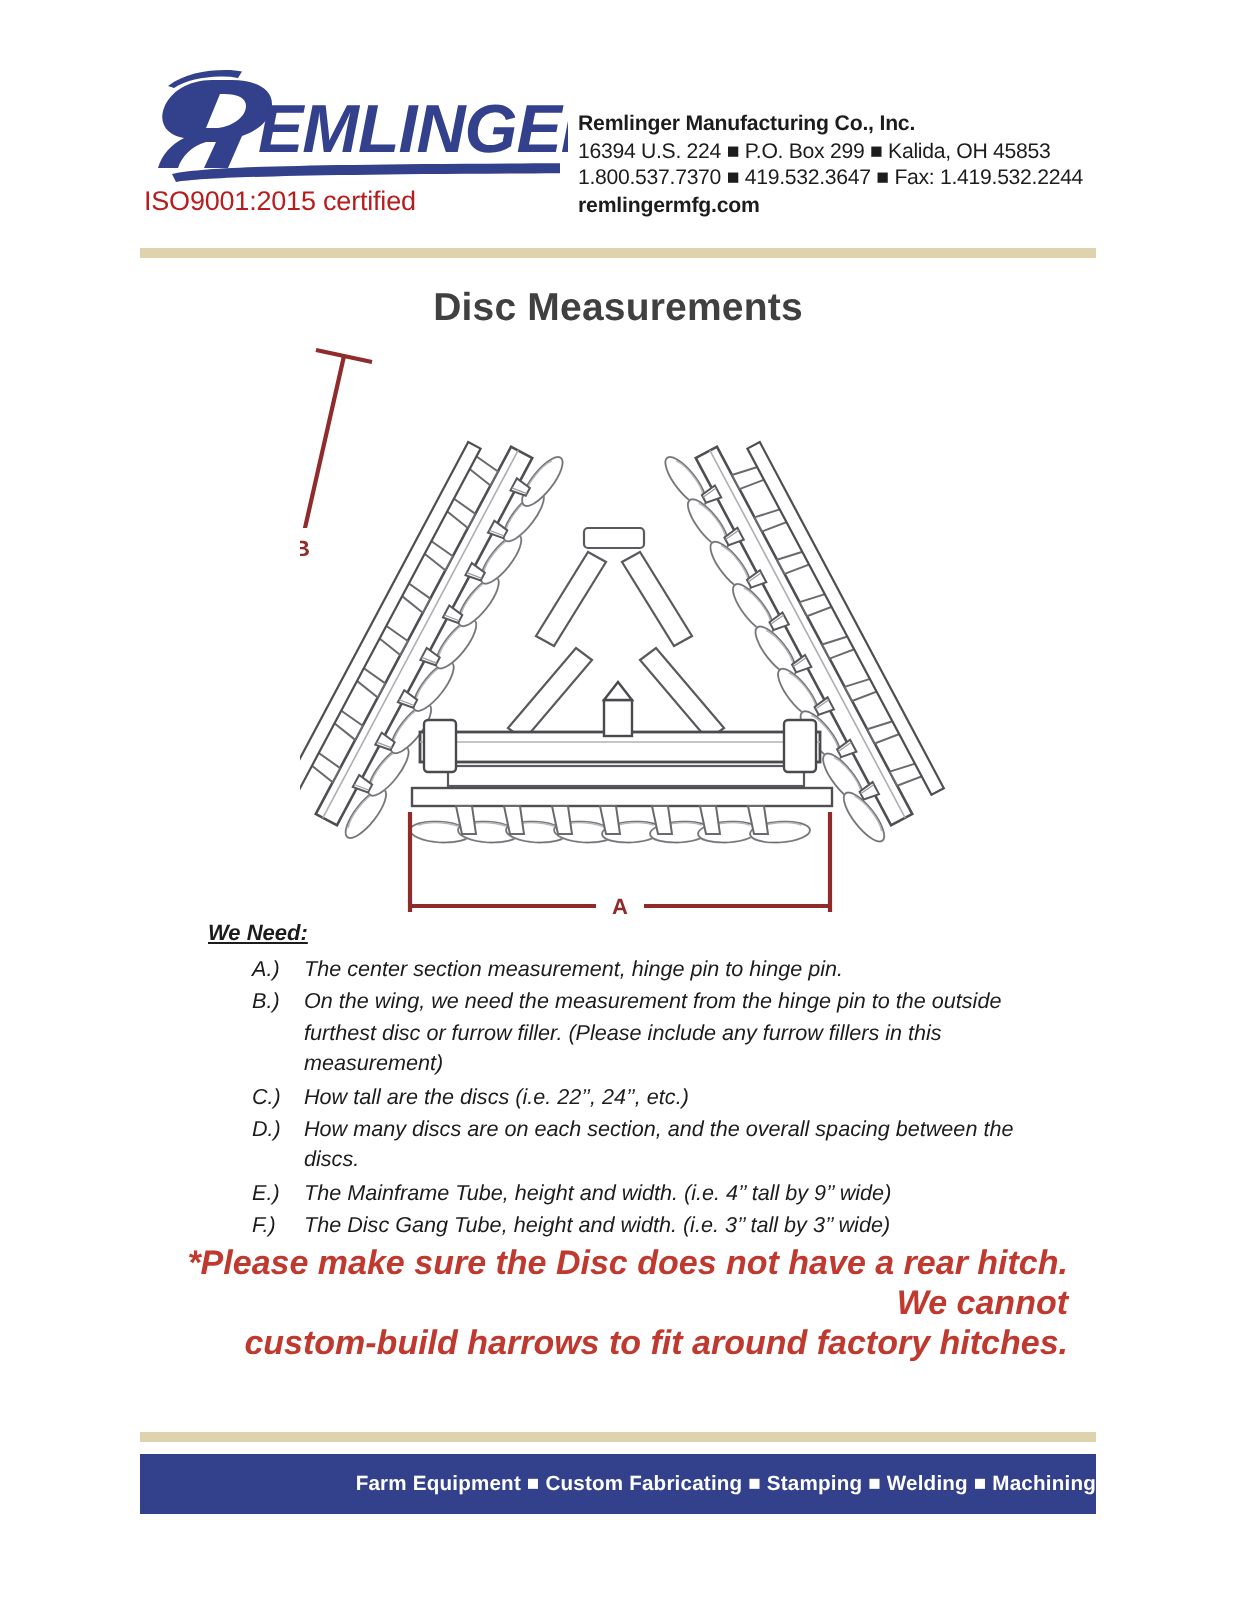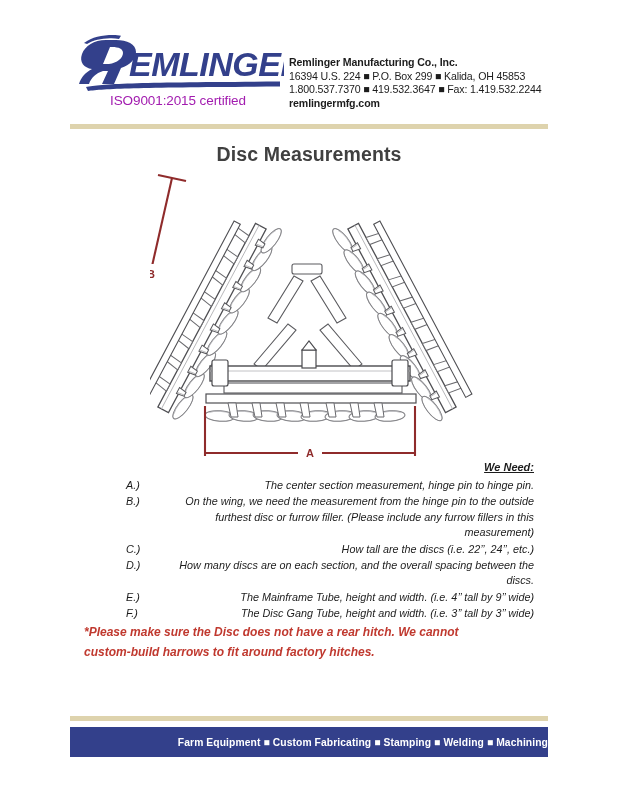"ISO9001:2015 certified" .logo-iso { color: #a21caf -> #b91c1c; text-align: center -> left }
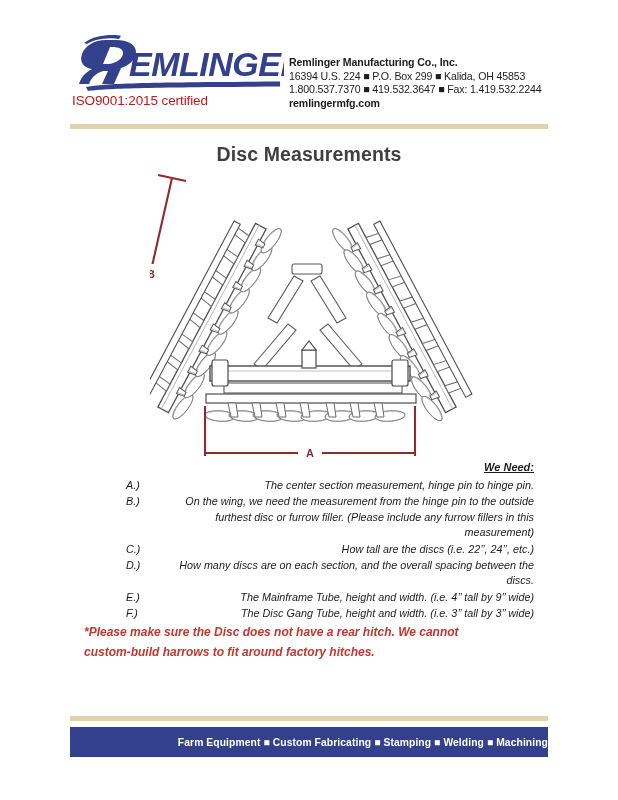"We Need:" .weneed { text-align: right -> none }
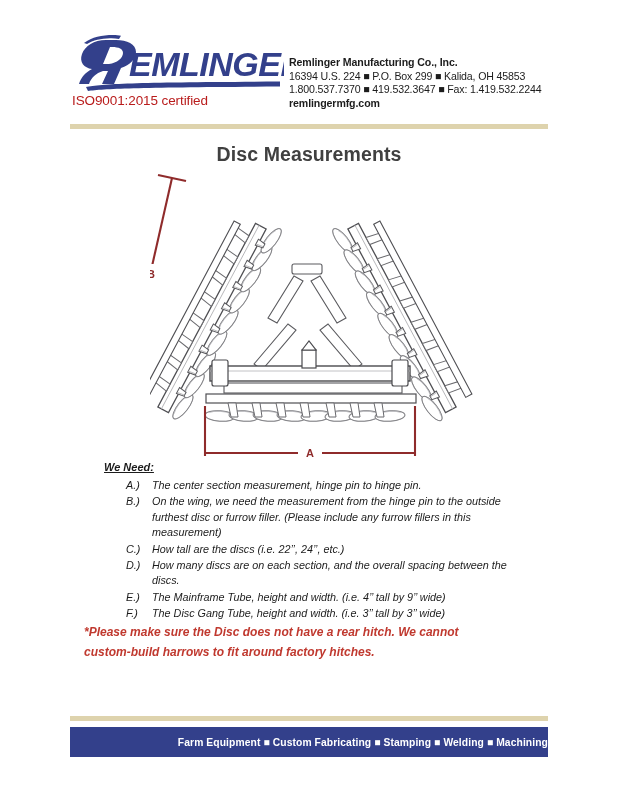"*Please make sure the Disc" .warning { font-size: 12px -> 17px; text-align: left -> right }
